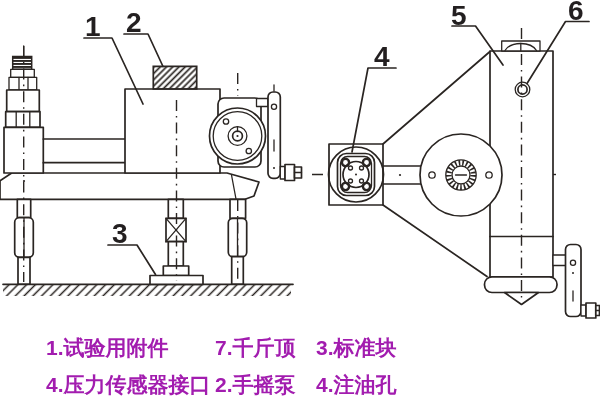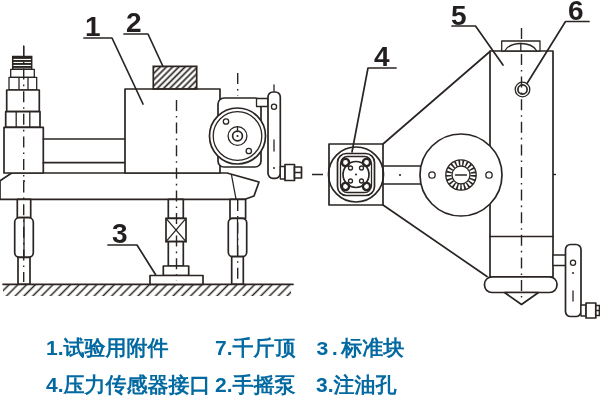"1.试验用附件" .legend-item { color: #0369a1 -> #a21caf }
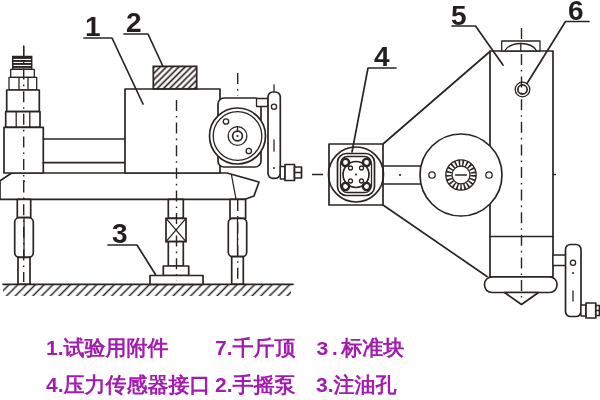"3.标准块" span.legend-item { font-family: Liberation Mono, monospace -> none }
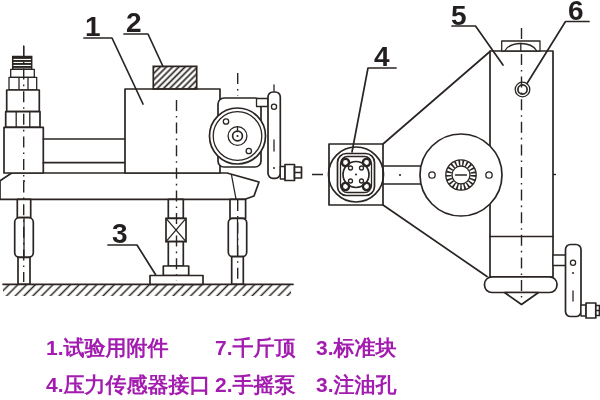"3.注油孔" span.legend-item { text: 3 -> 4 }
